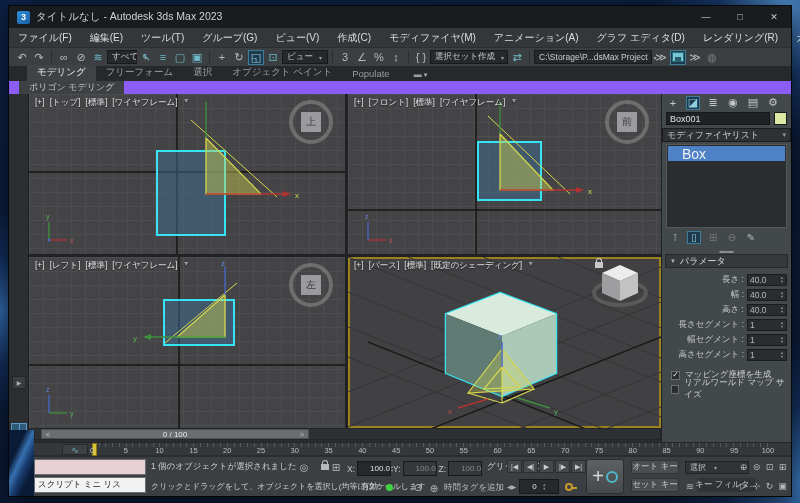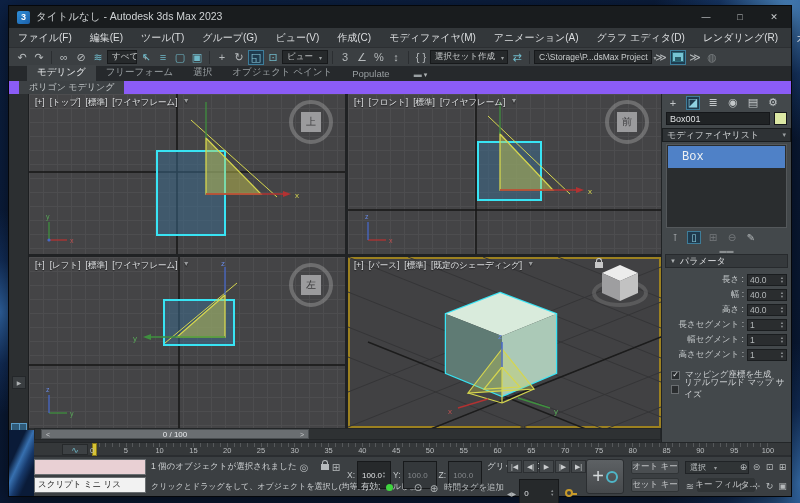"Box" .stackrow { font-family: Liberation Mono, monospace -> none; font-size: 12px -> 14px; height: 22px -> 15px }
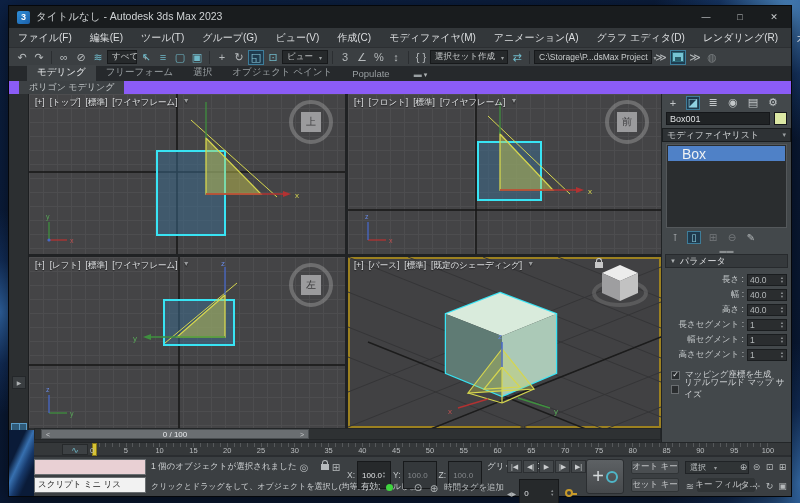"100.0" .sfield { height: 28px -> 15px; padding: 0 4px -> 0 12px }
